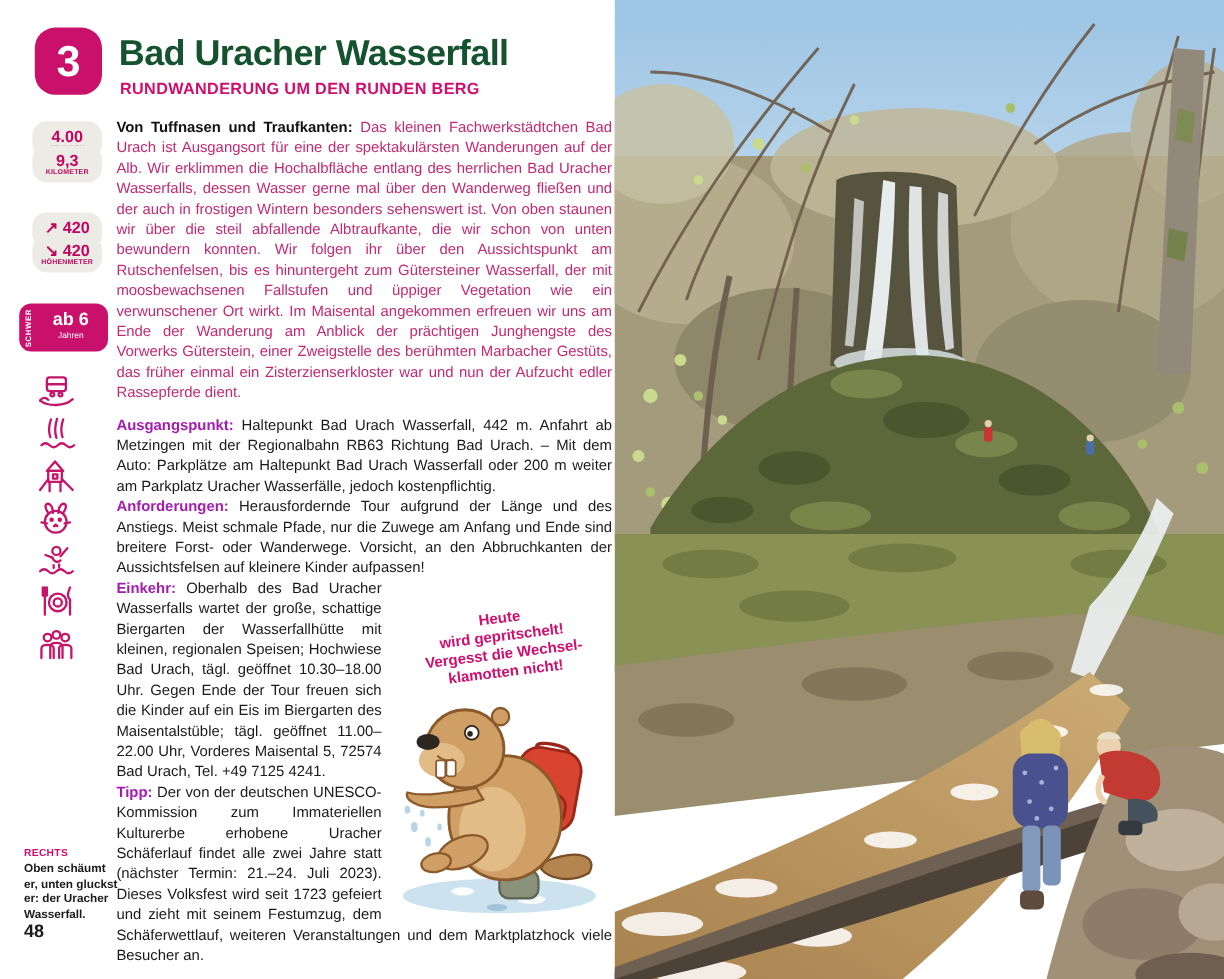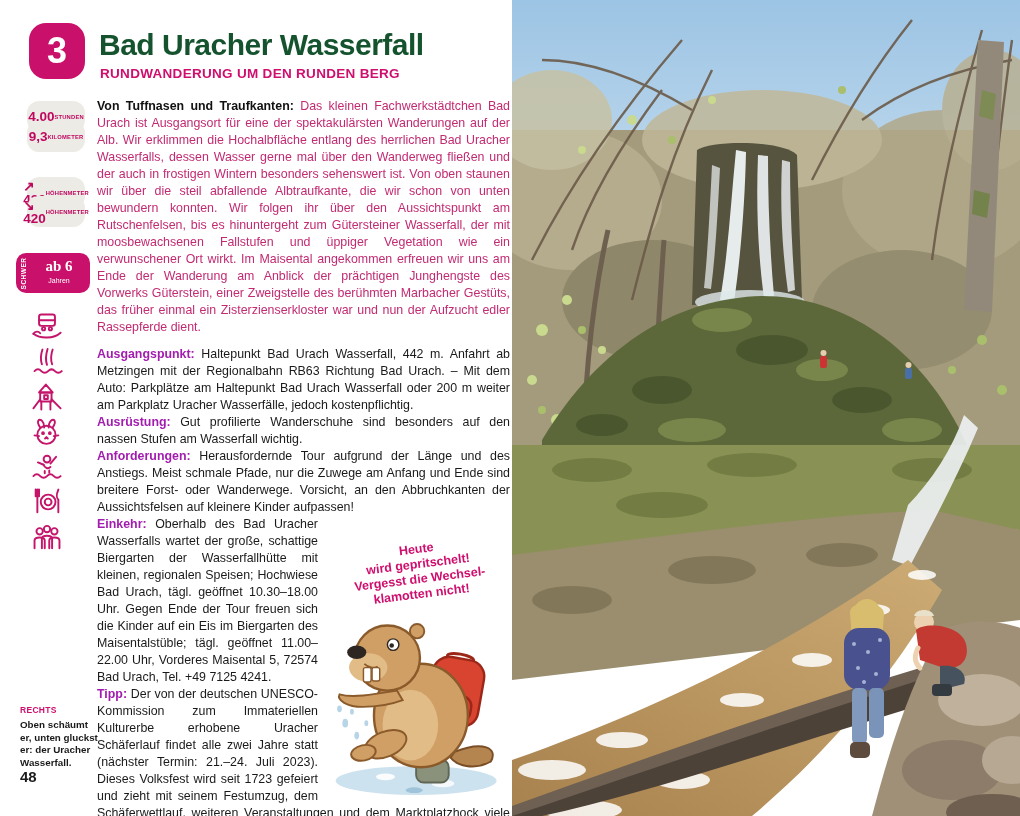"4.00" .stat { flex-direction: row -> column }
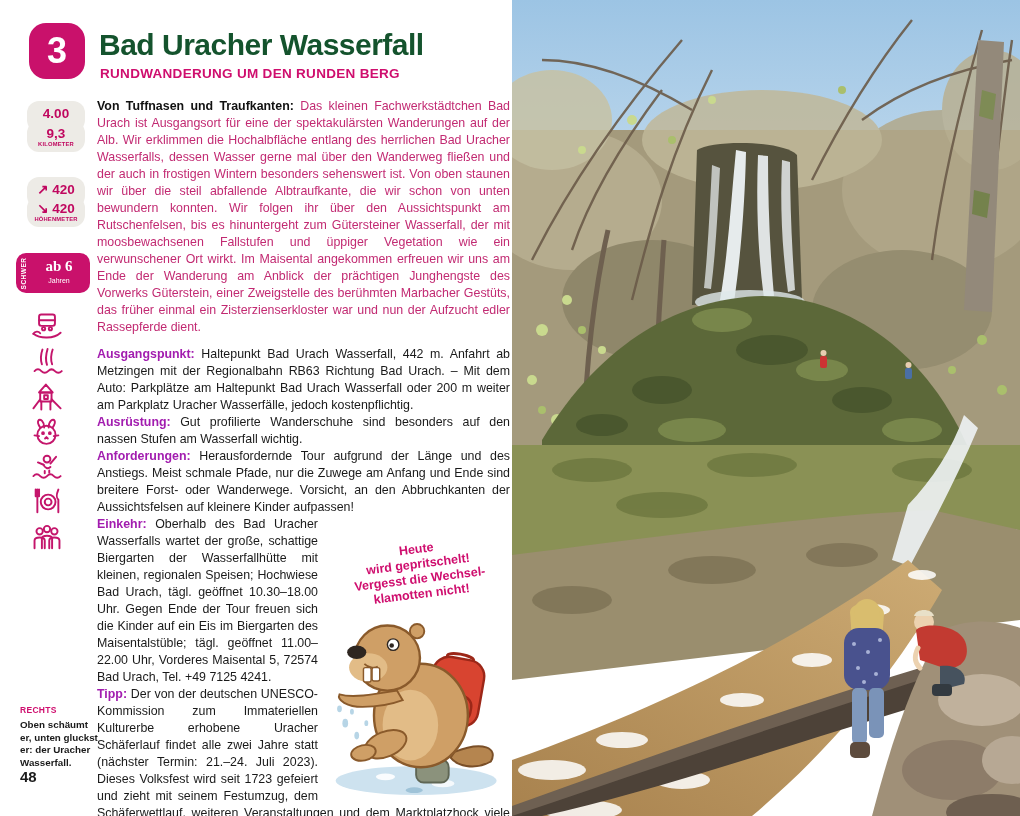"ab 6" .diff .age { font-family: Liberation Serif, serif -> none }
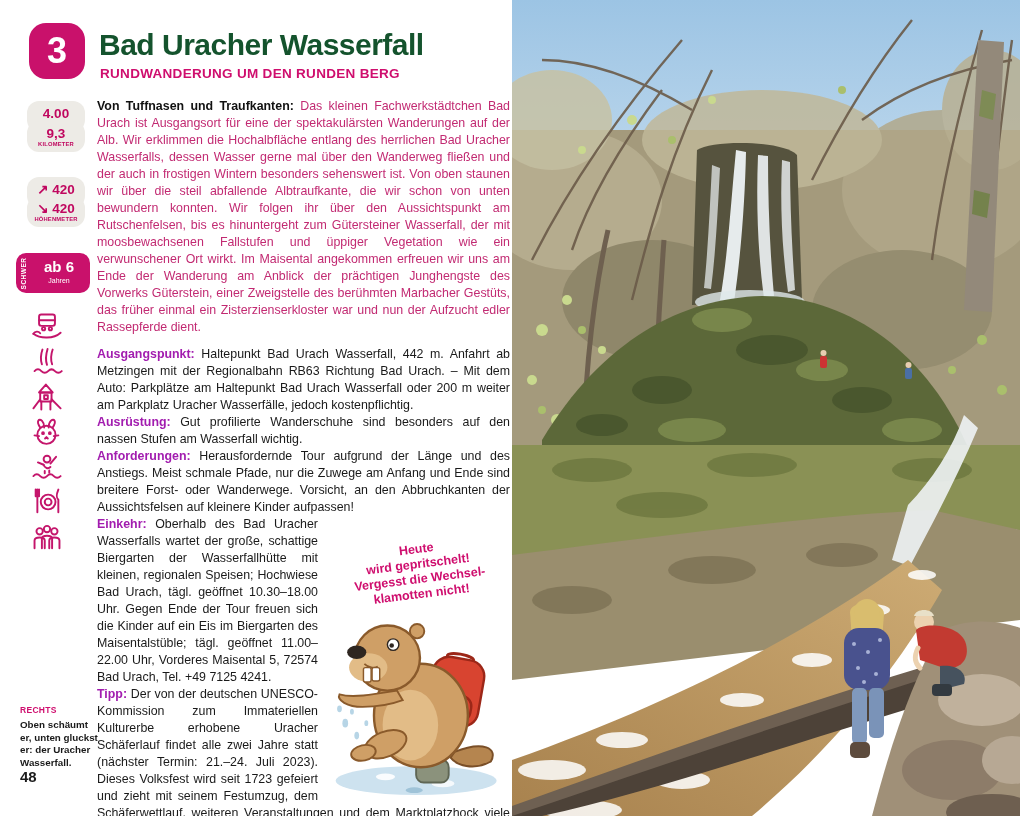"Ausrüstung: Gut profilierte Wanderschuhe" p { html: <p><b>Ausrüstung:</b> <span>Gut profilierte Wanderschuhe sind besonders auf den nassen Stufen am Wasserfall wichtig.</span></p> -> none }
